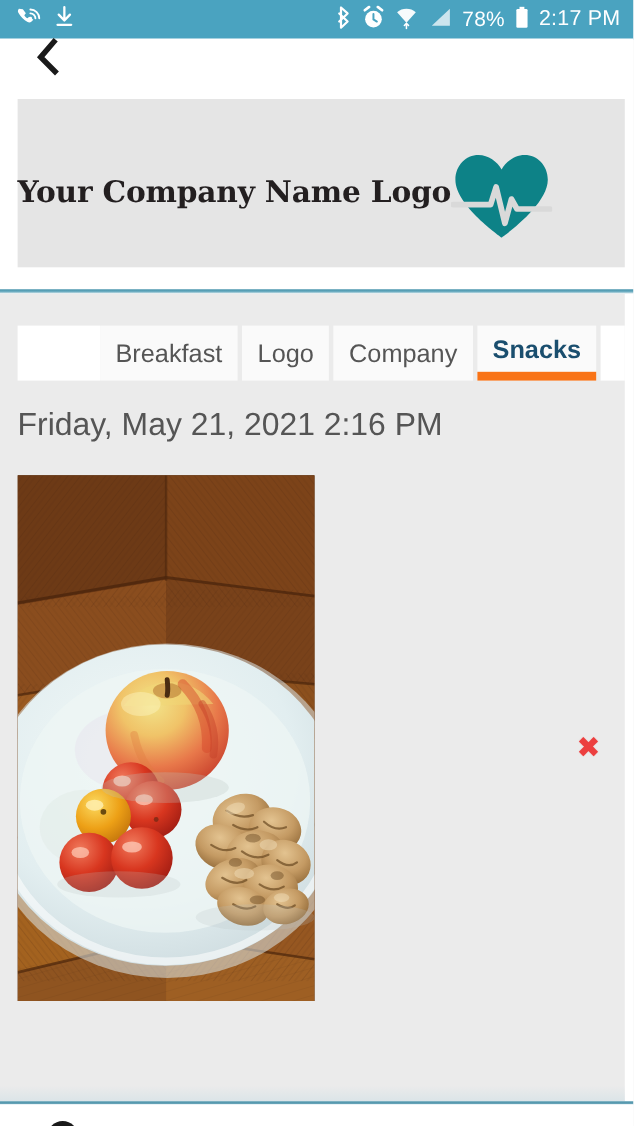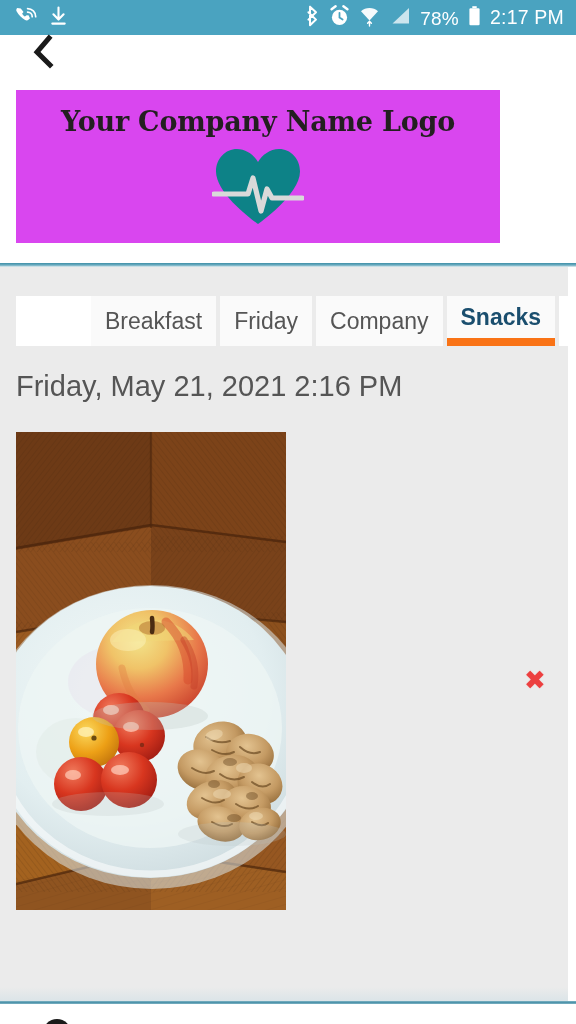"Your Company Name Logo" .logo-box { background: #d946ef -> #e5e5e5; flex-direction: column -> row; width: 484px -> 552px }
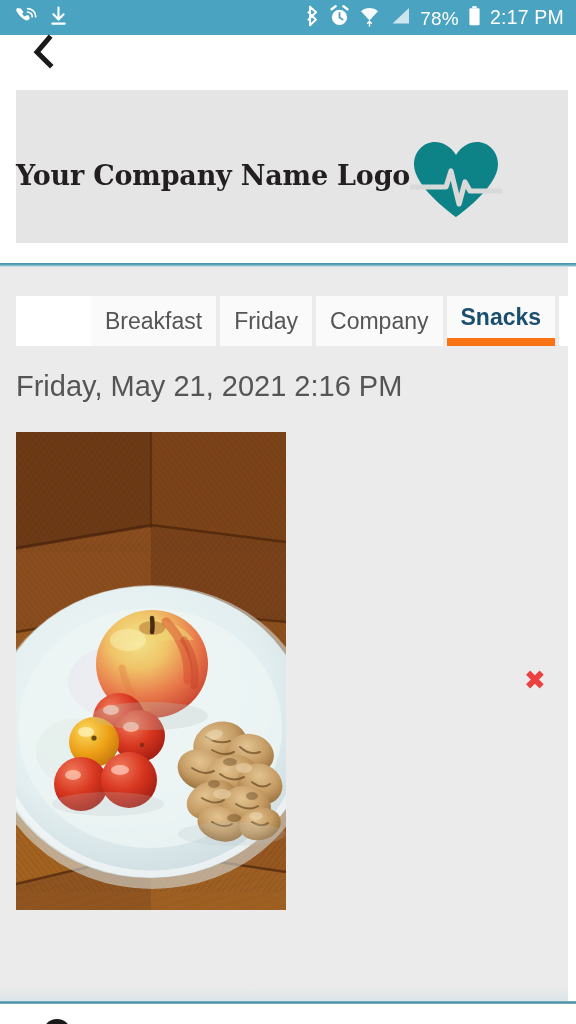"Friday" div.tab { text: Friday -> Logo }
